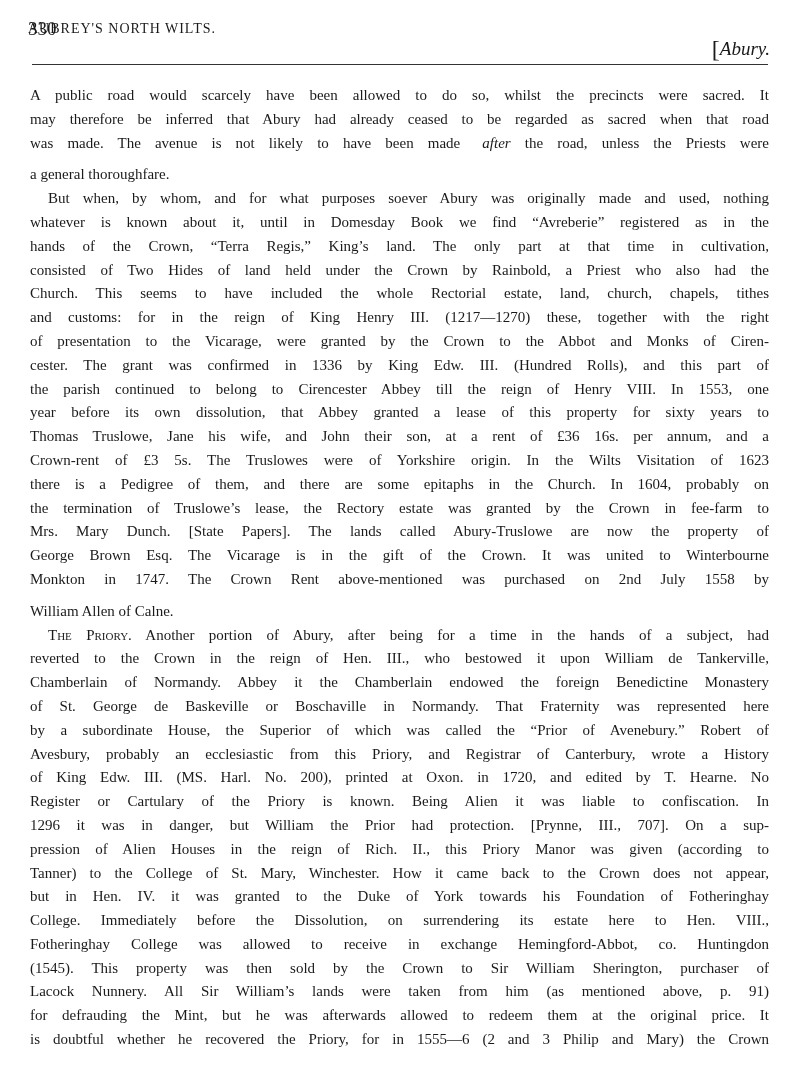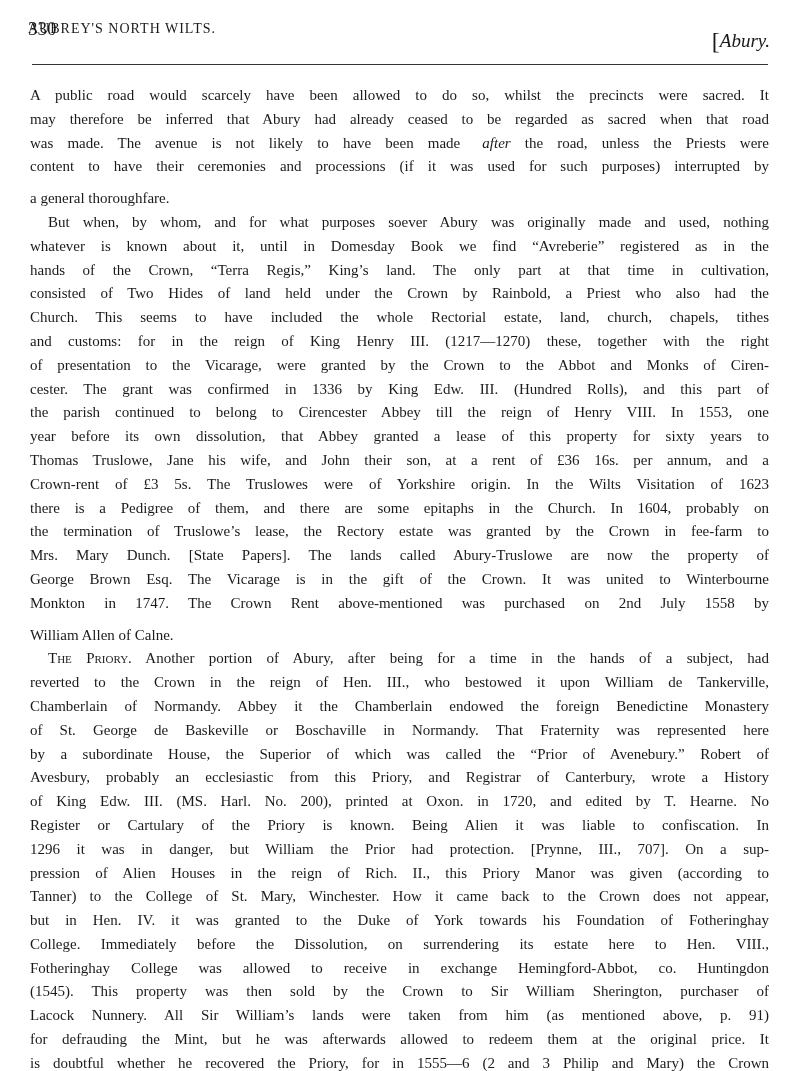"[Abury." .section-ref { top: 8px -> 16px }
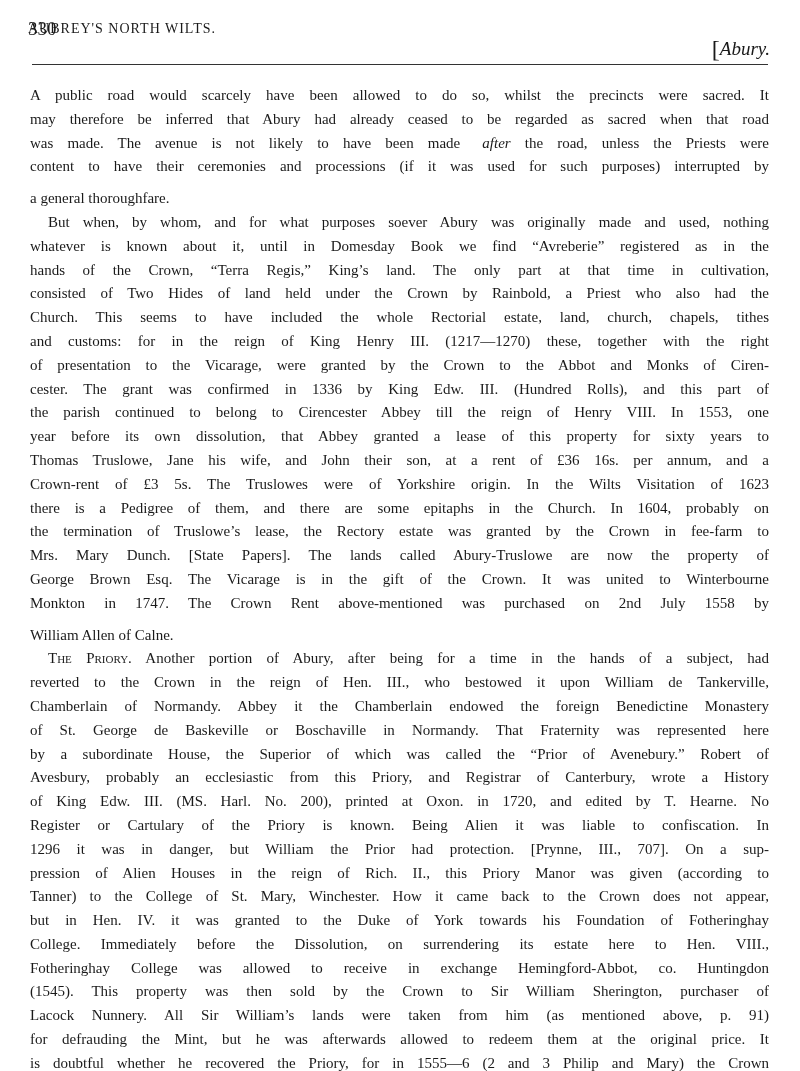"content to have their ceremonies" span.line { html: <span><span>content to have their ceremonies and processions (if it was used for such purposes) interrupted by</span></span> -> none }
